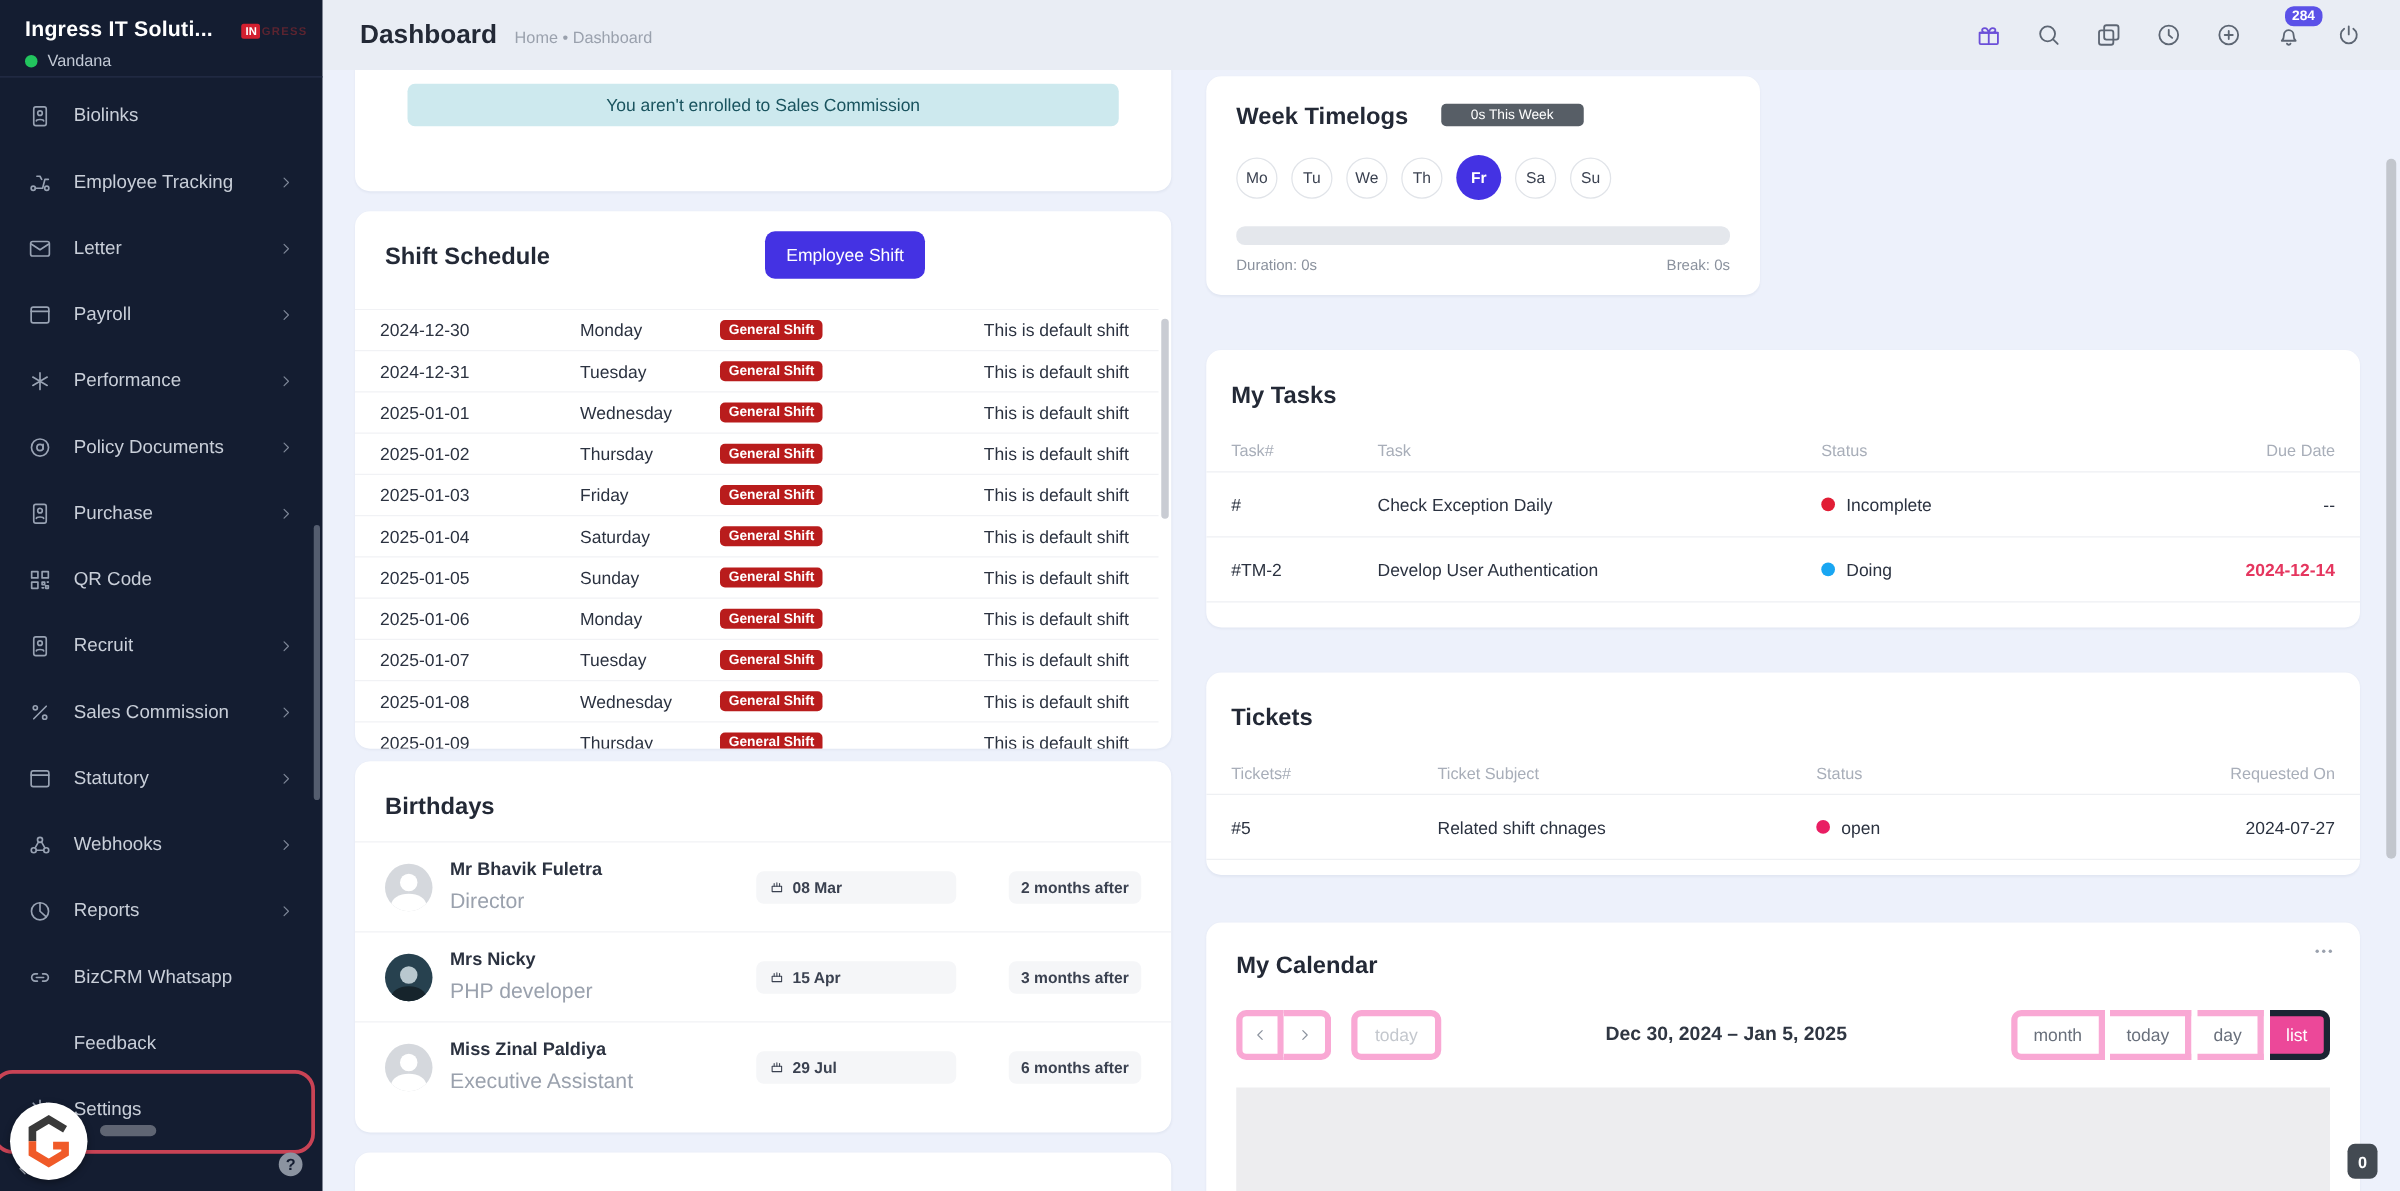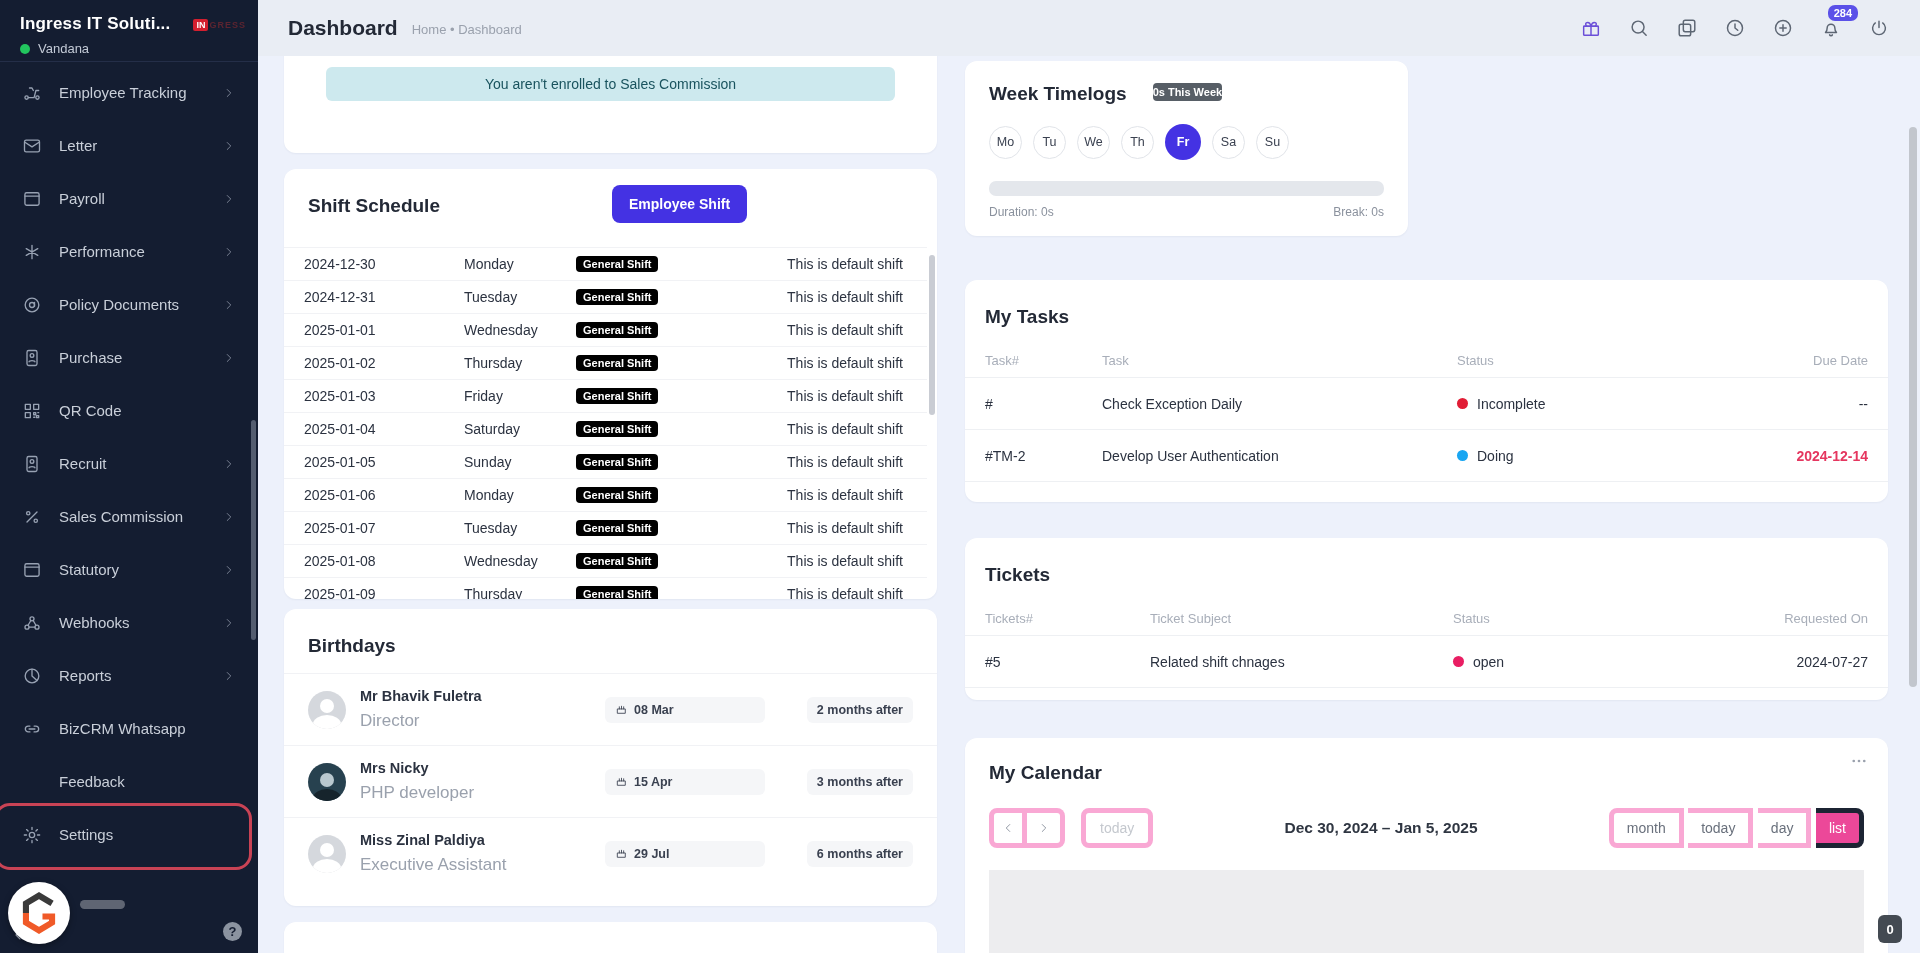"Biolinks" div.nav-item { html: none -> <div> <span> <svg> <use></use> </svg> </span> <span>Biolinks</span> </div> }
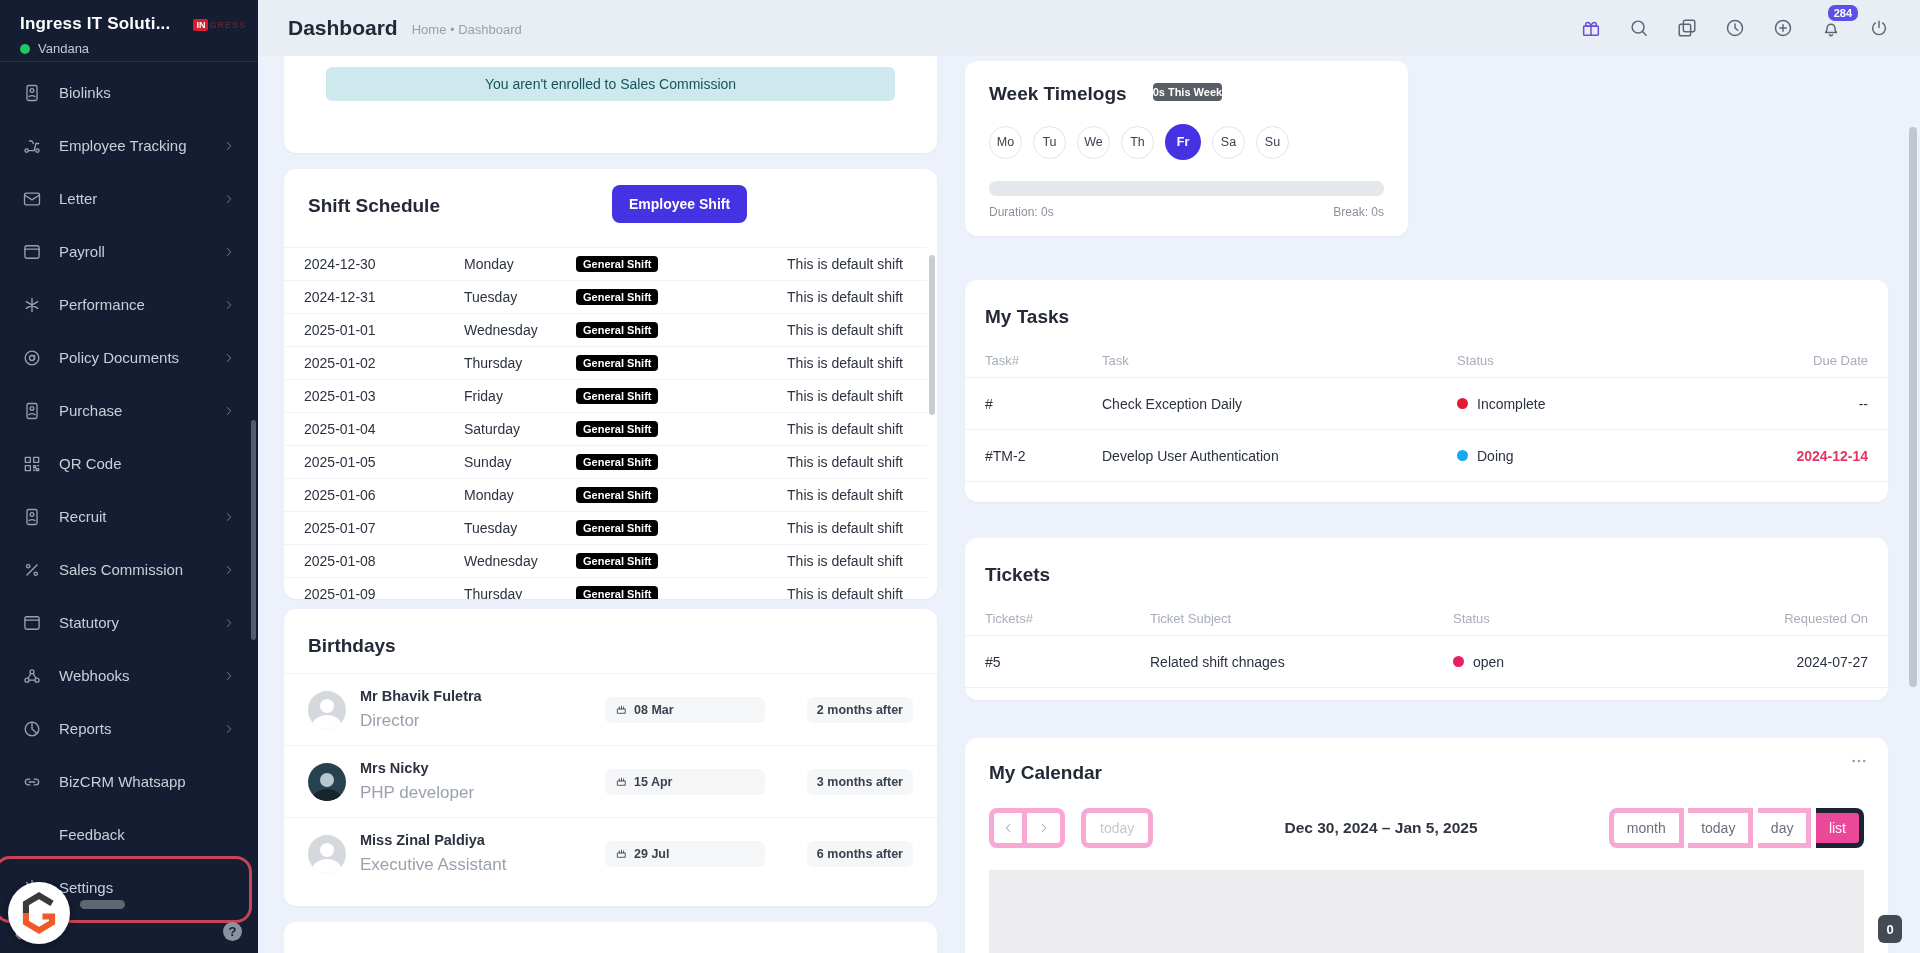"0s This Week" .wt-badge { font-weight: 700 -> 400; padding: 3px 0 -> 3px 24px }
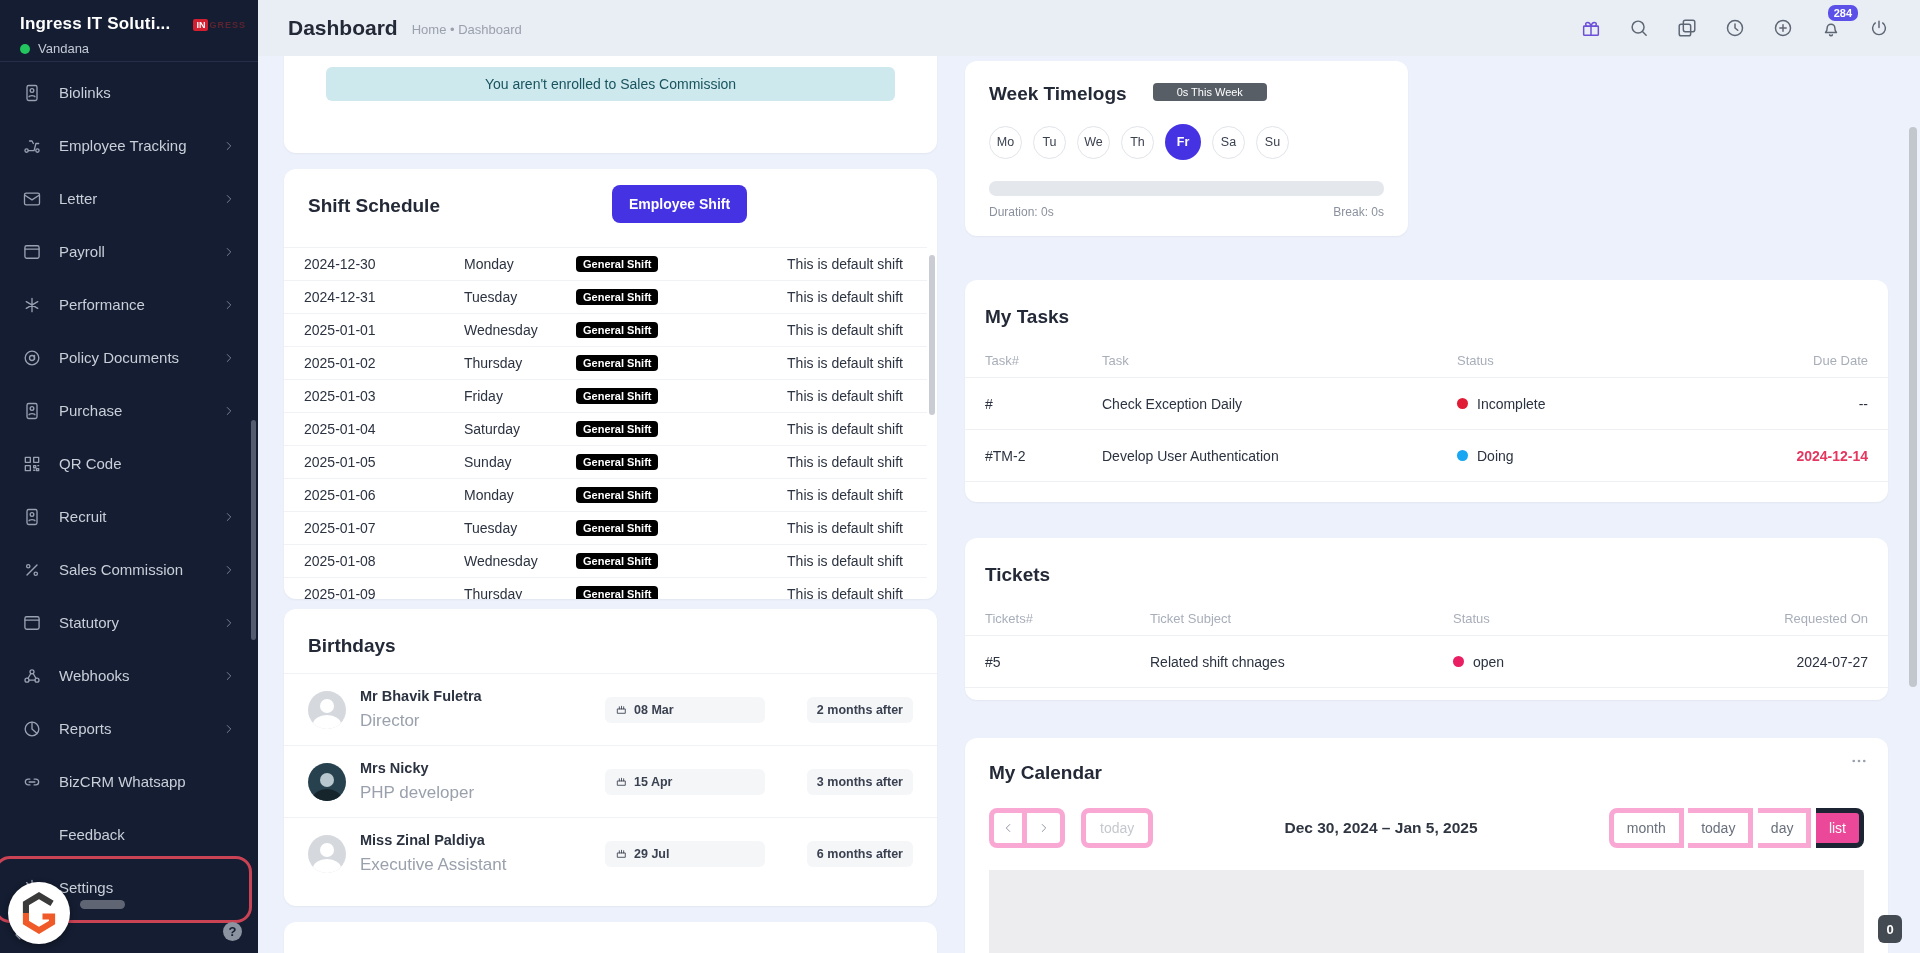"Employee Shift" .btn-primary { font-weight: 700 -> 400 }
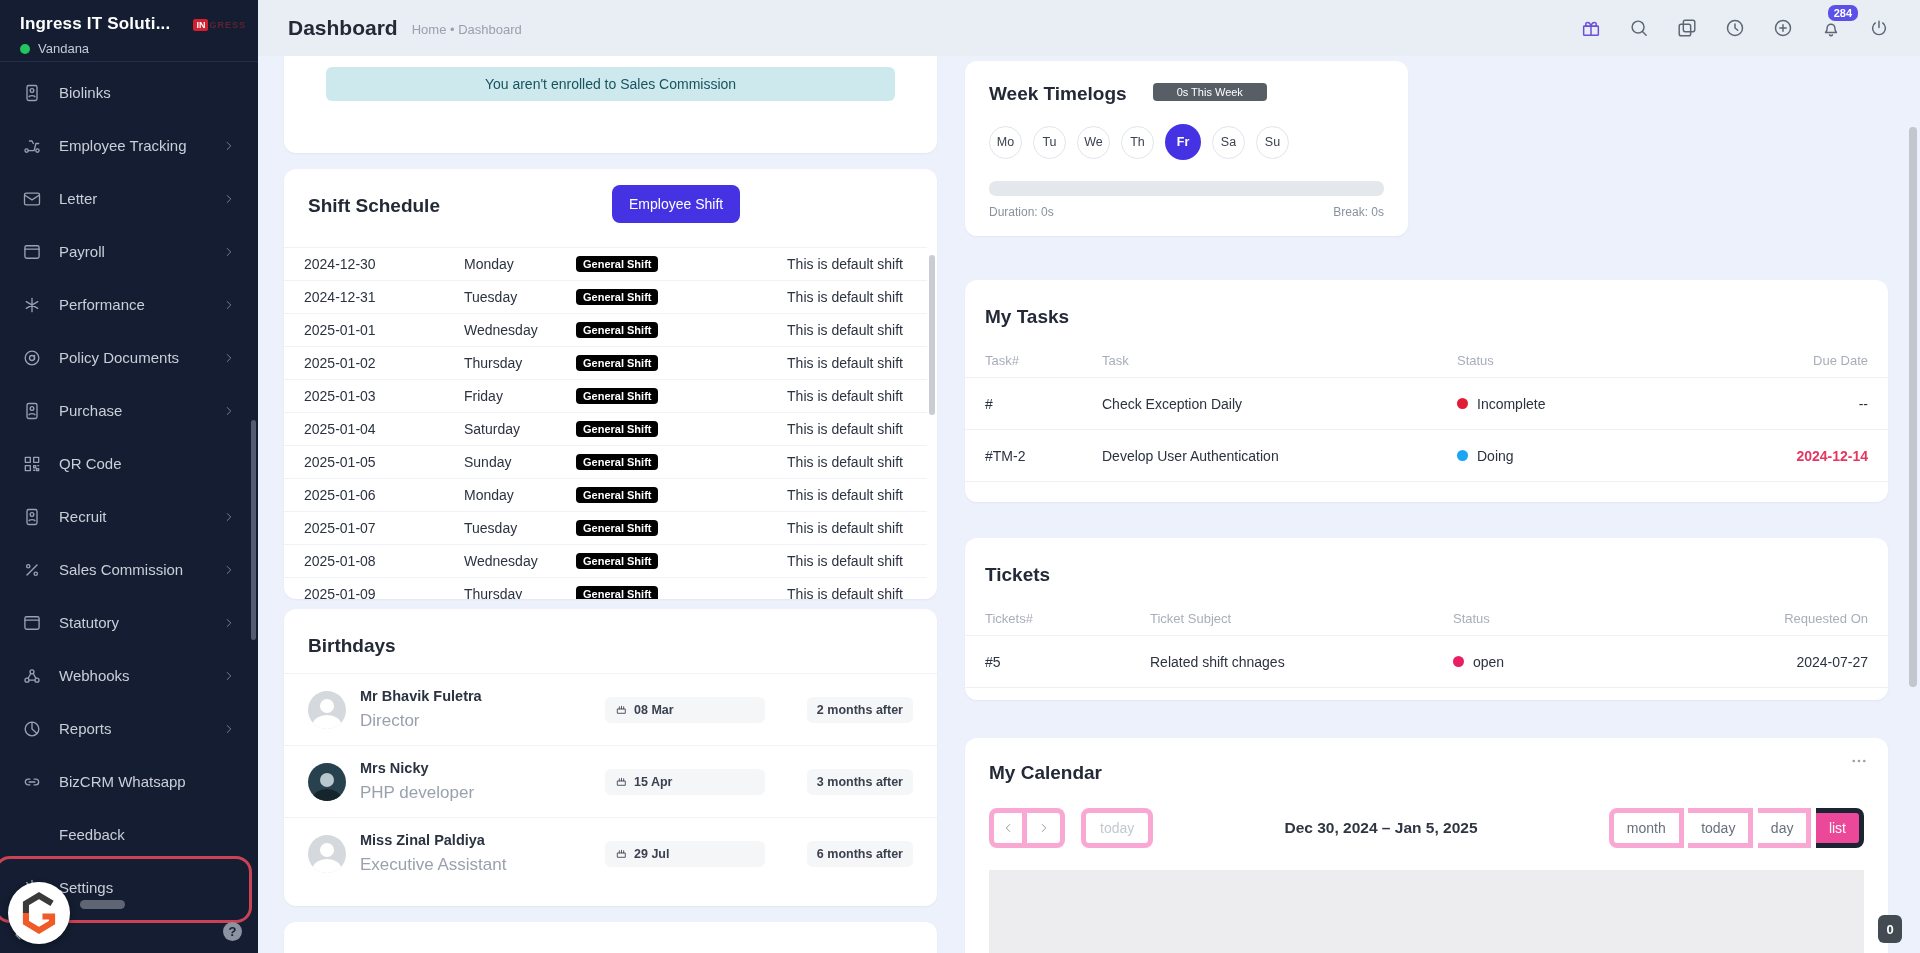"General Shift" .sbadge { background: #000000 -> #b91c1c }
